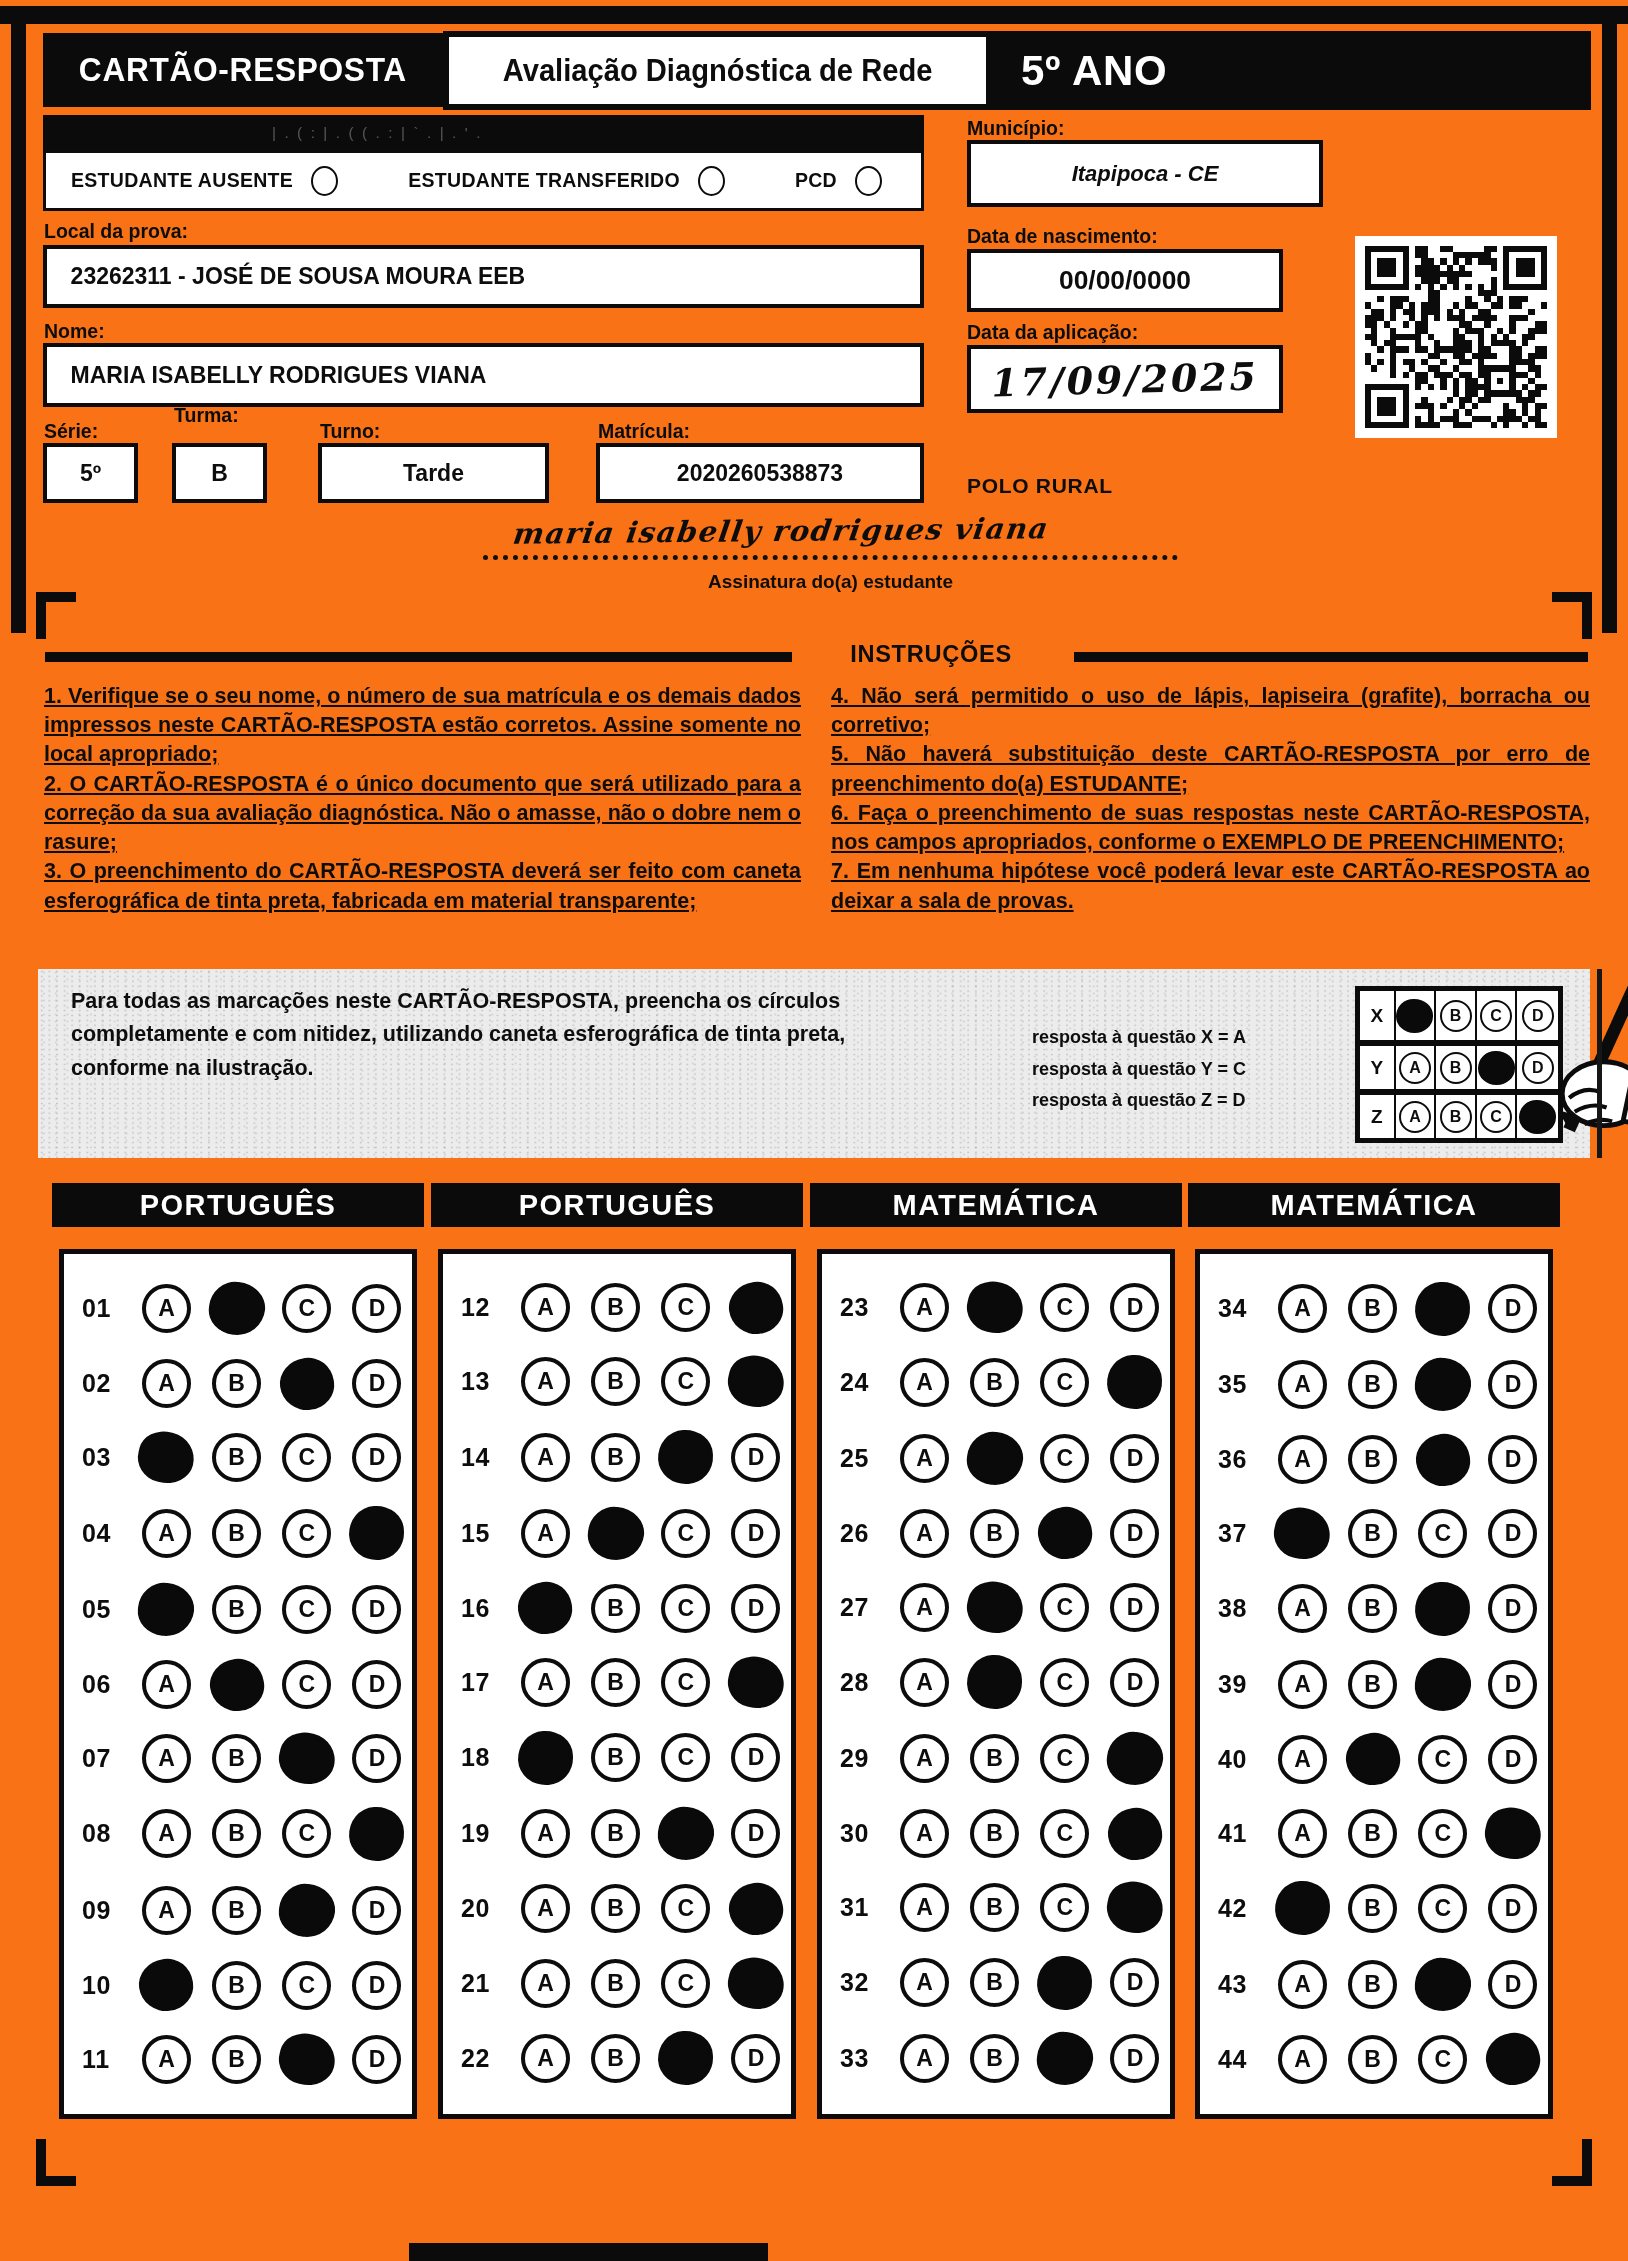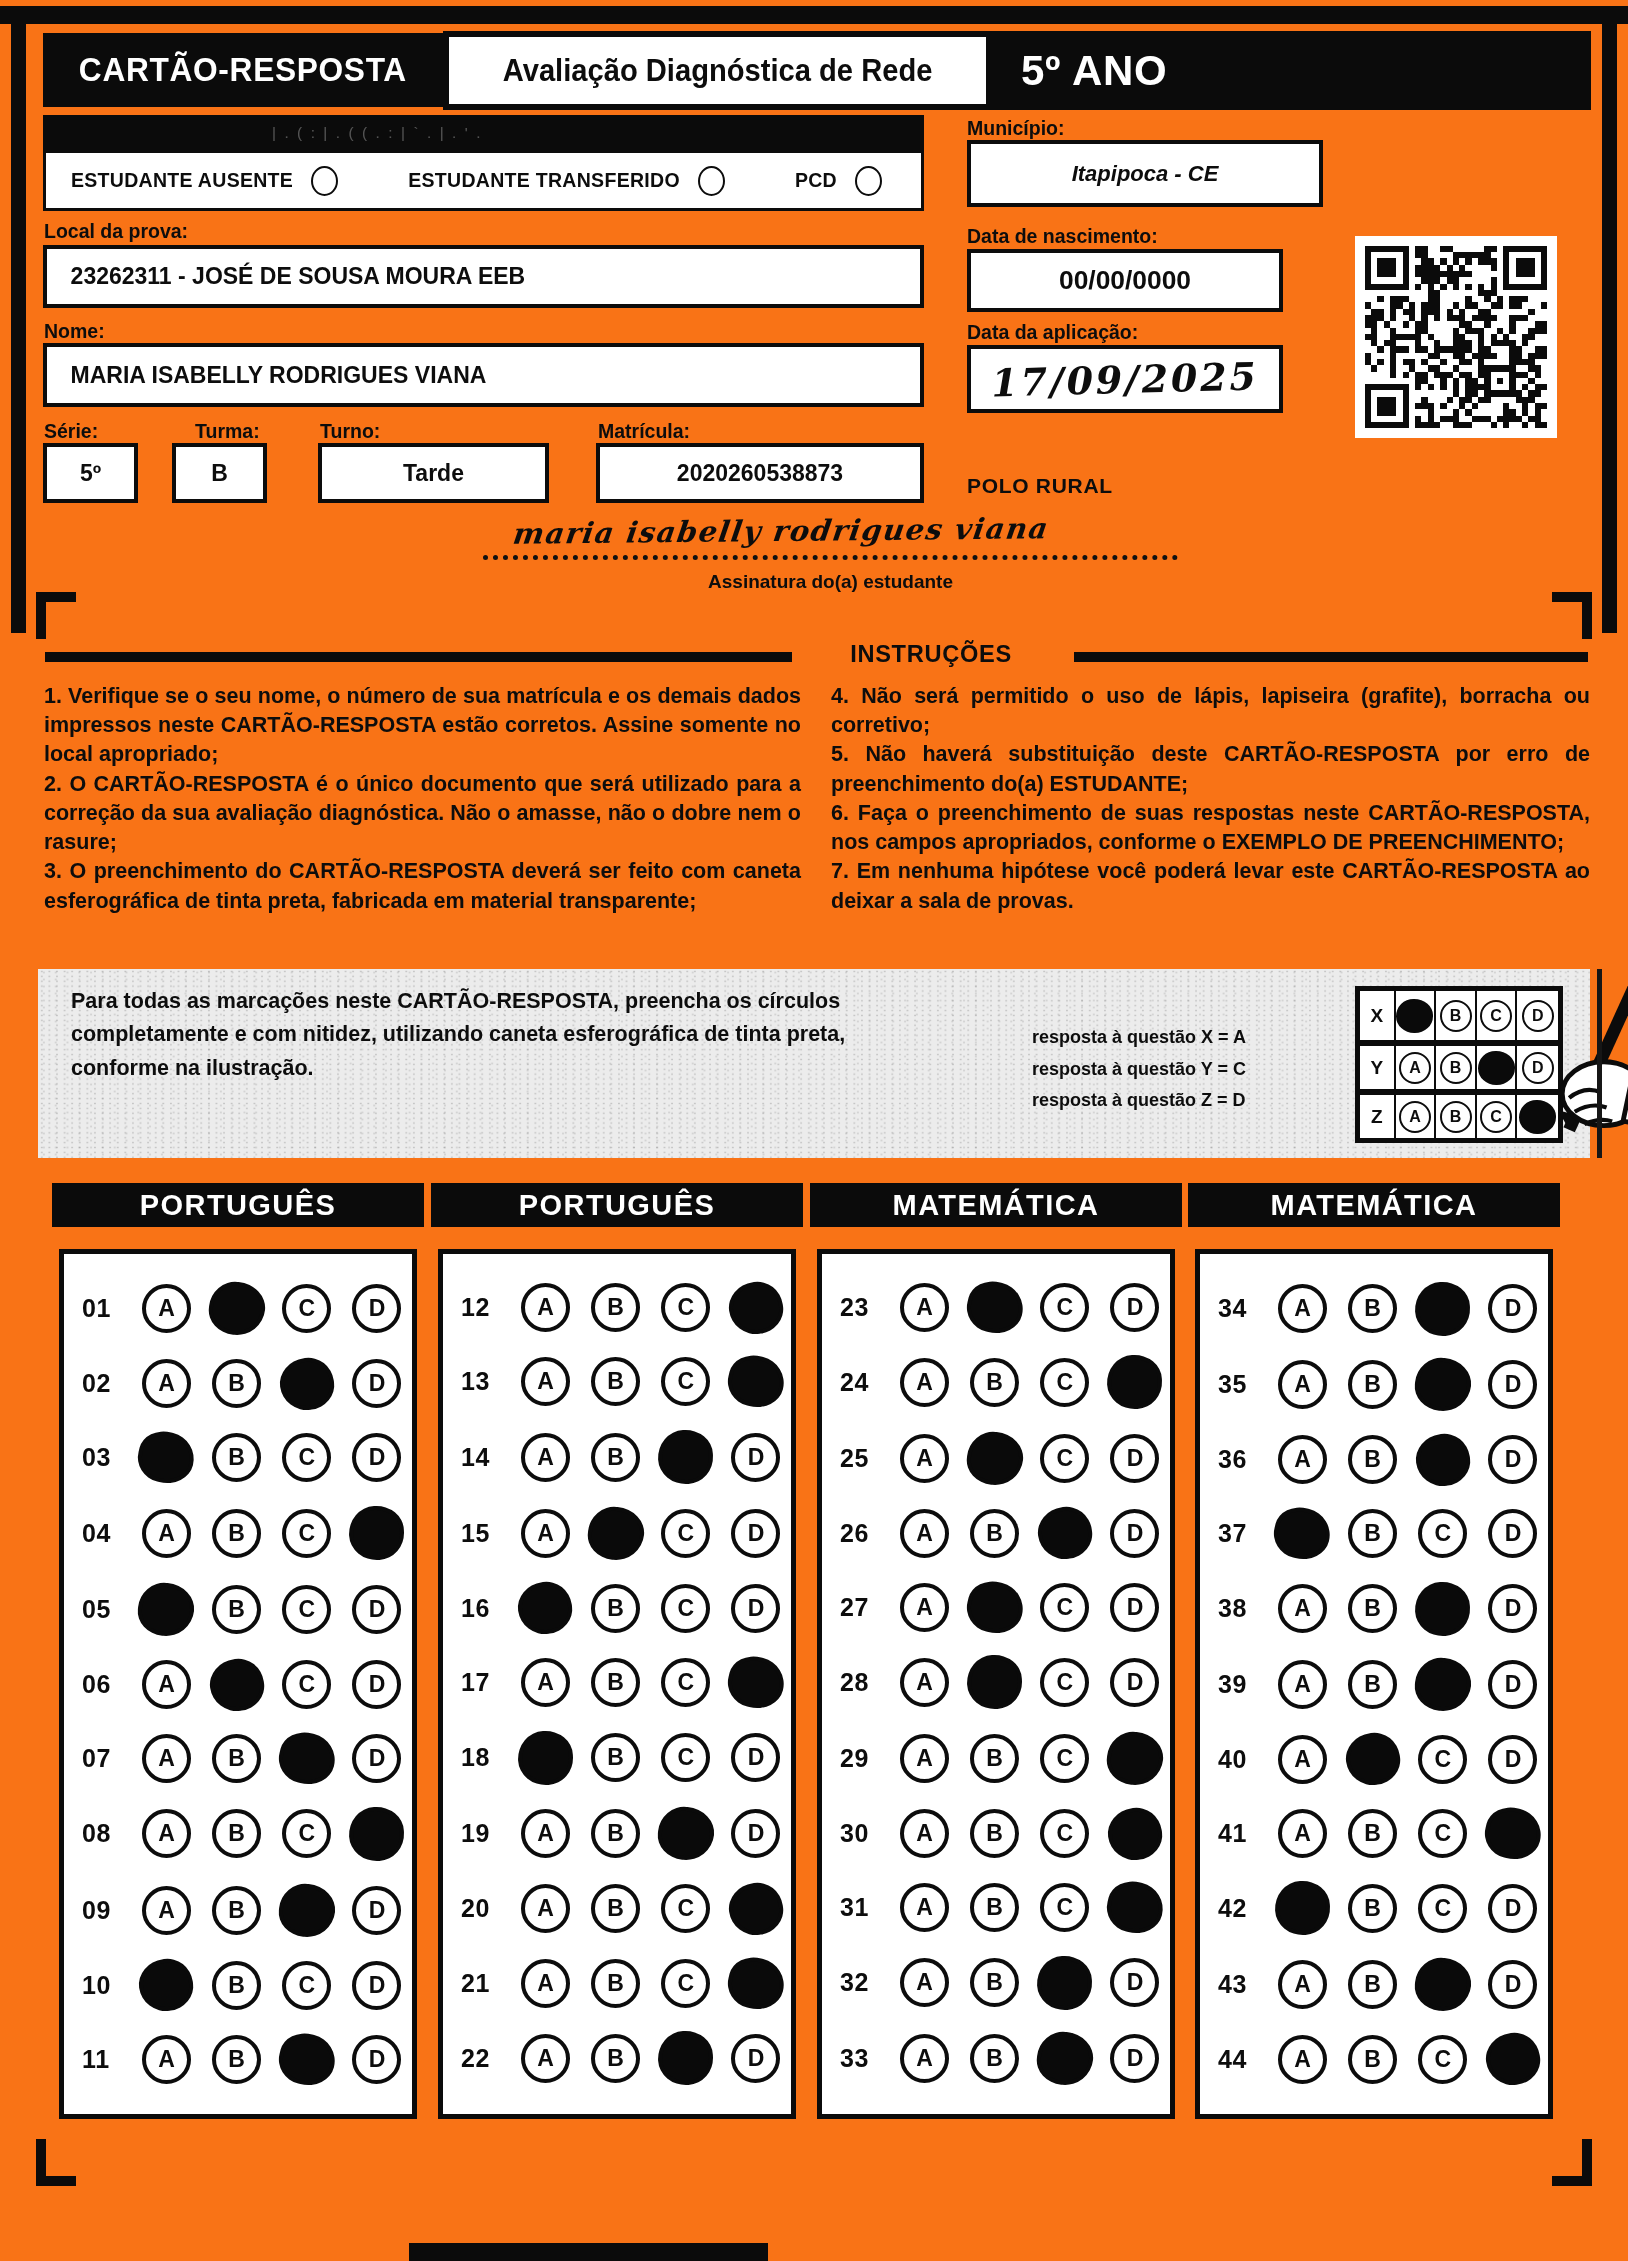"Turma:" div.abs { margin-left: 21px -> none; top: 420px -> 404px }
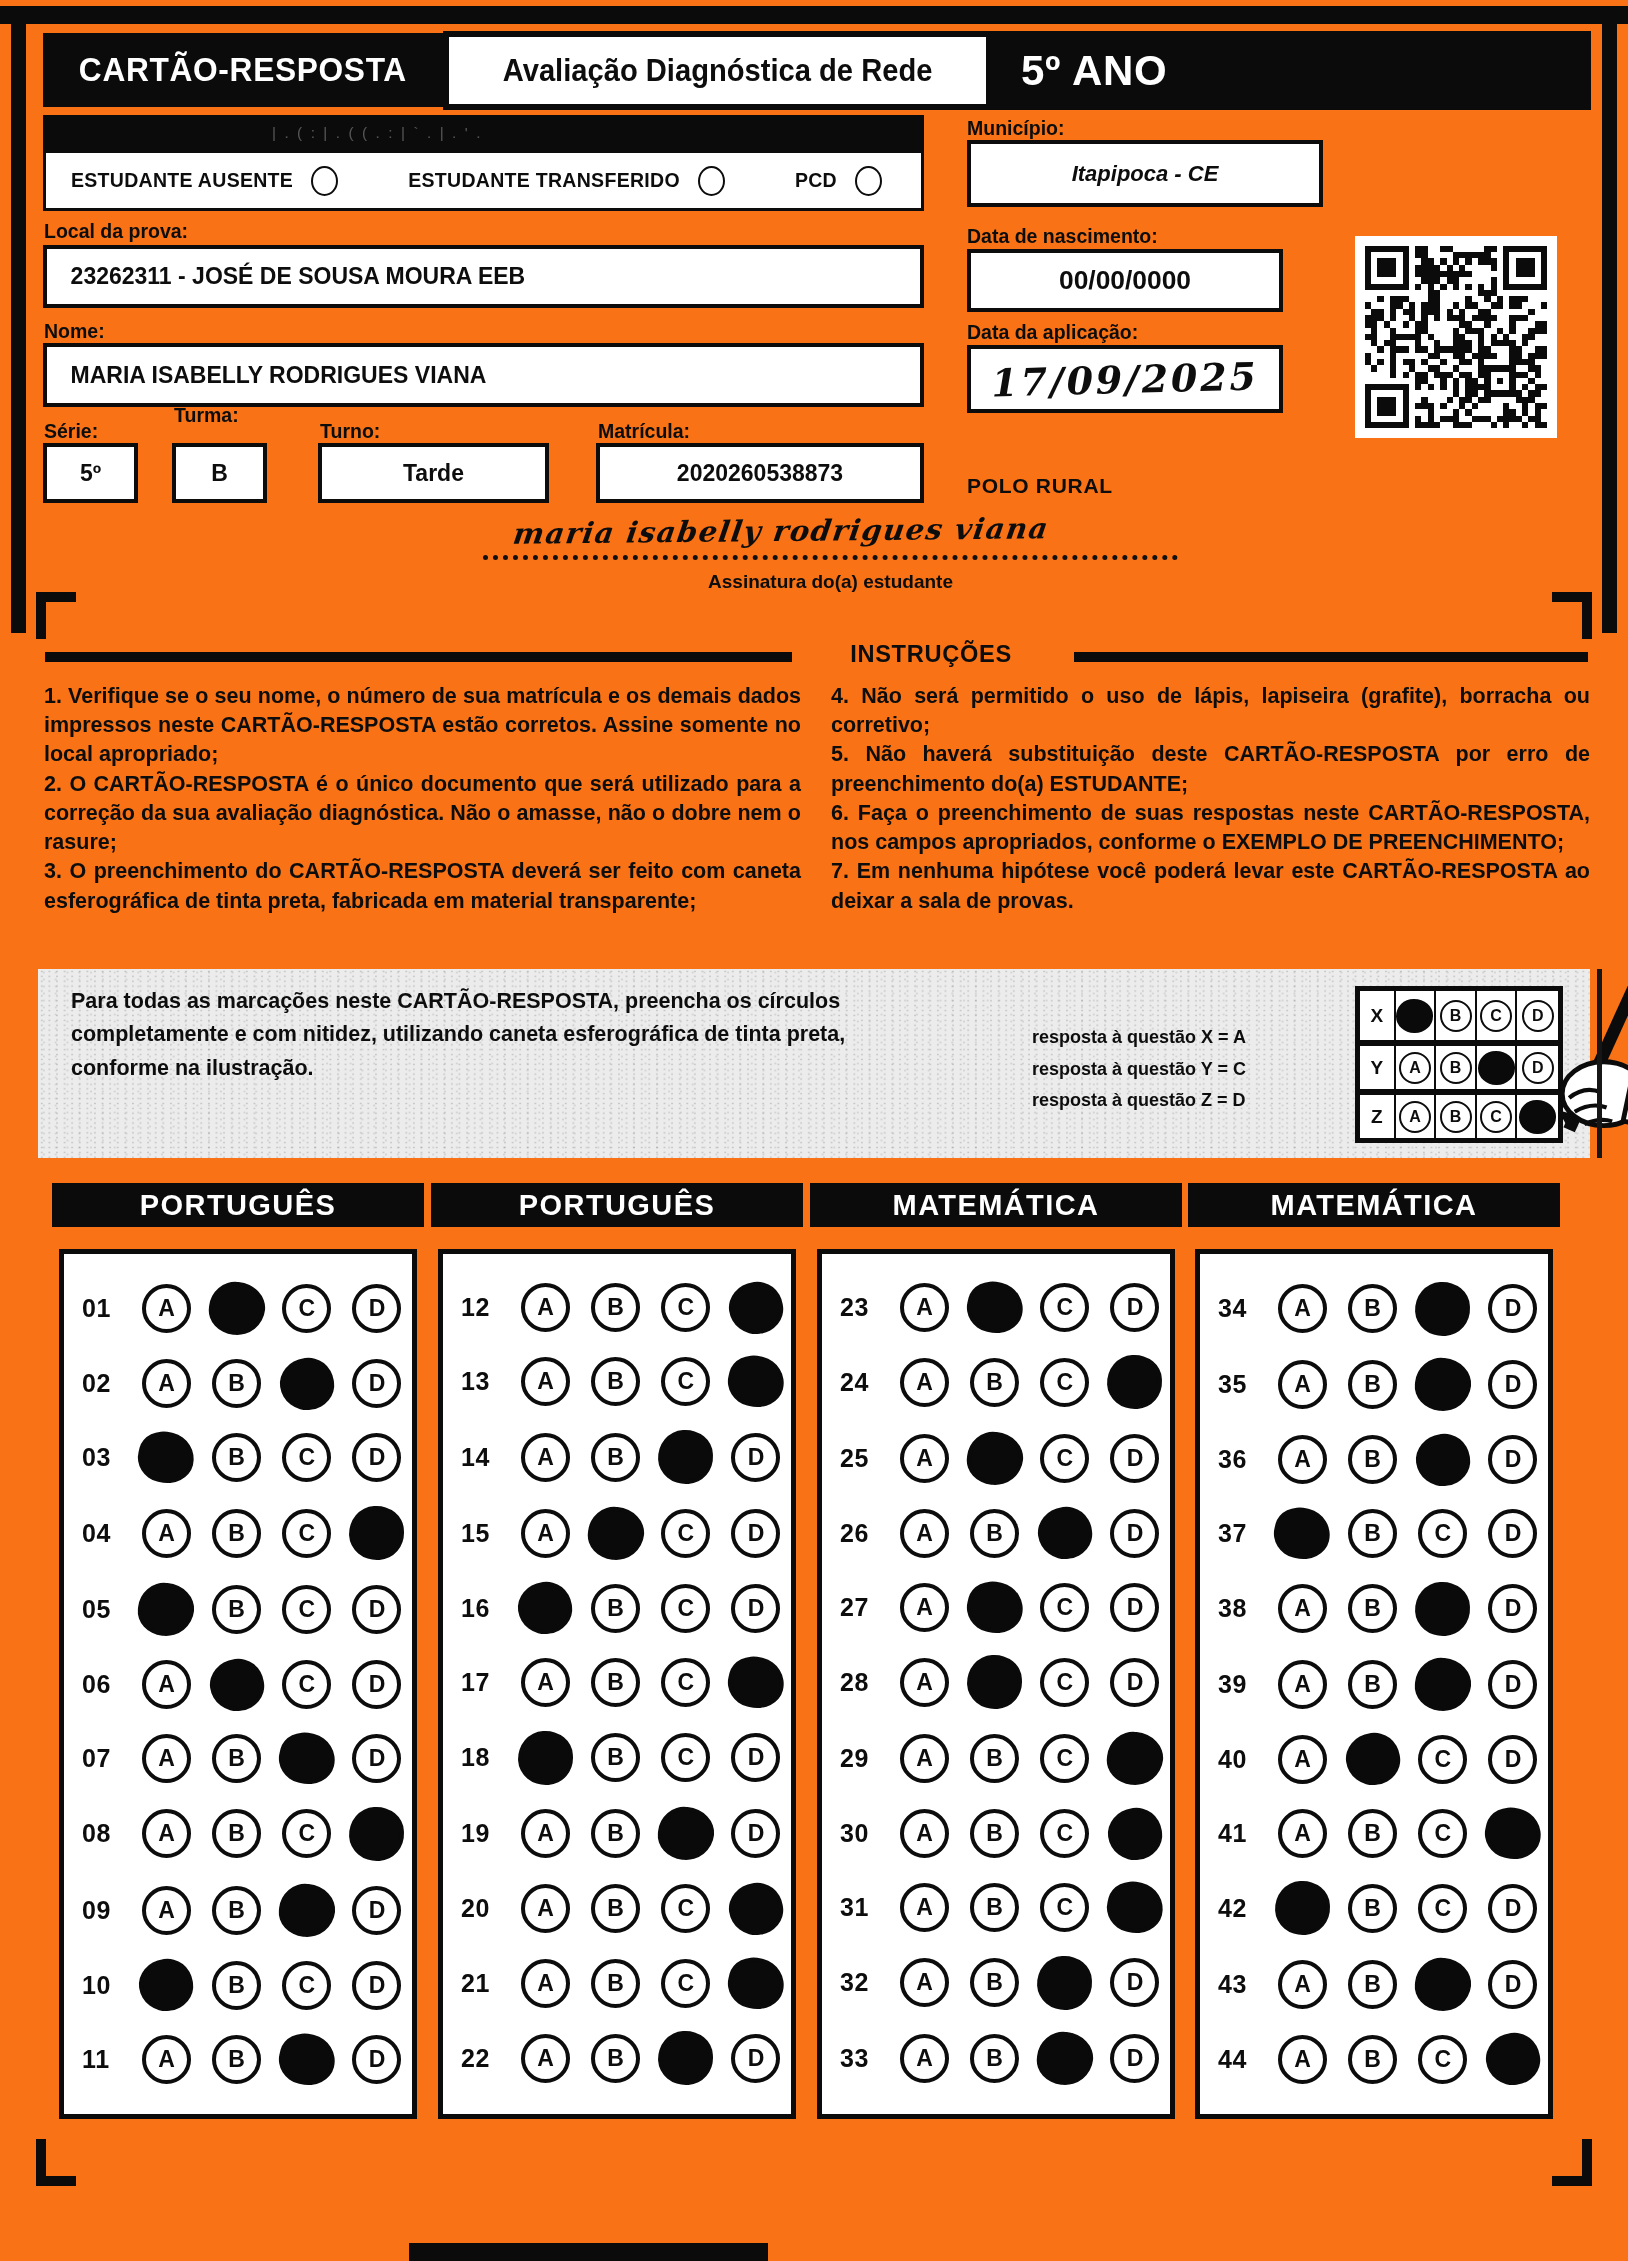"1. Verifique se o seu" .instr-col p { text-decoration: none -> underline }
